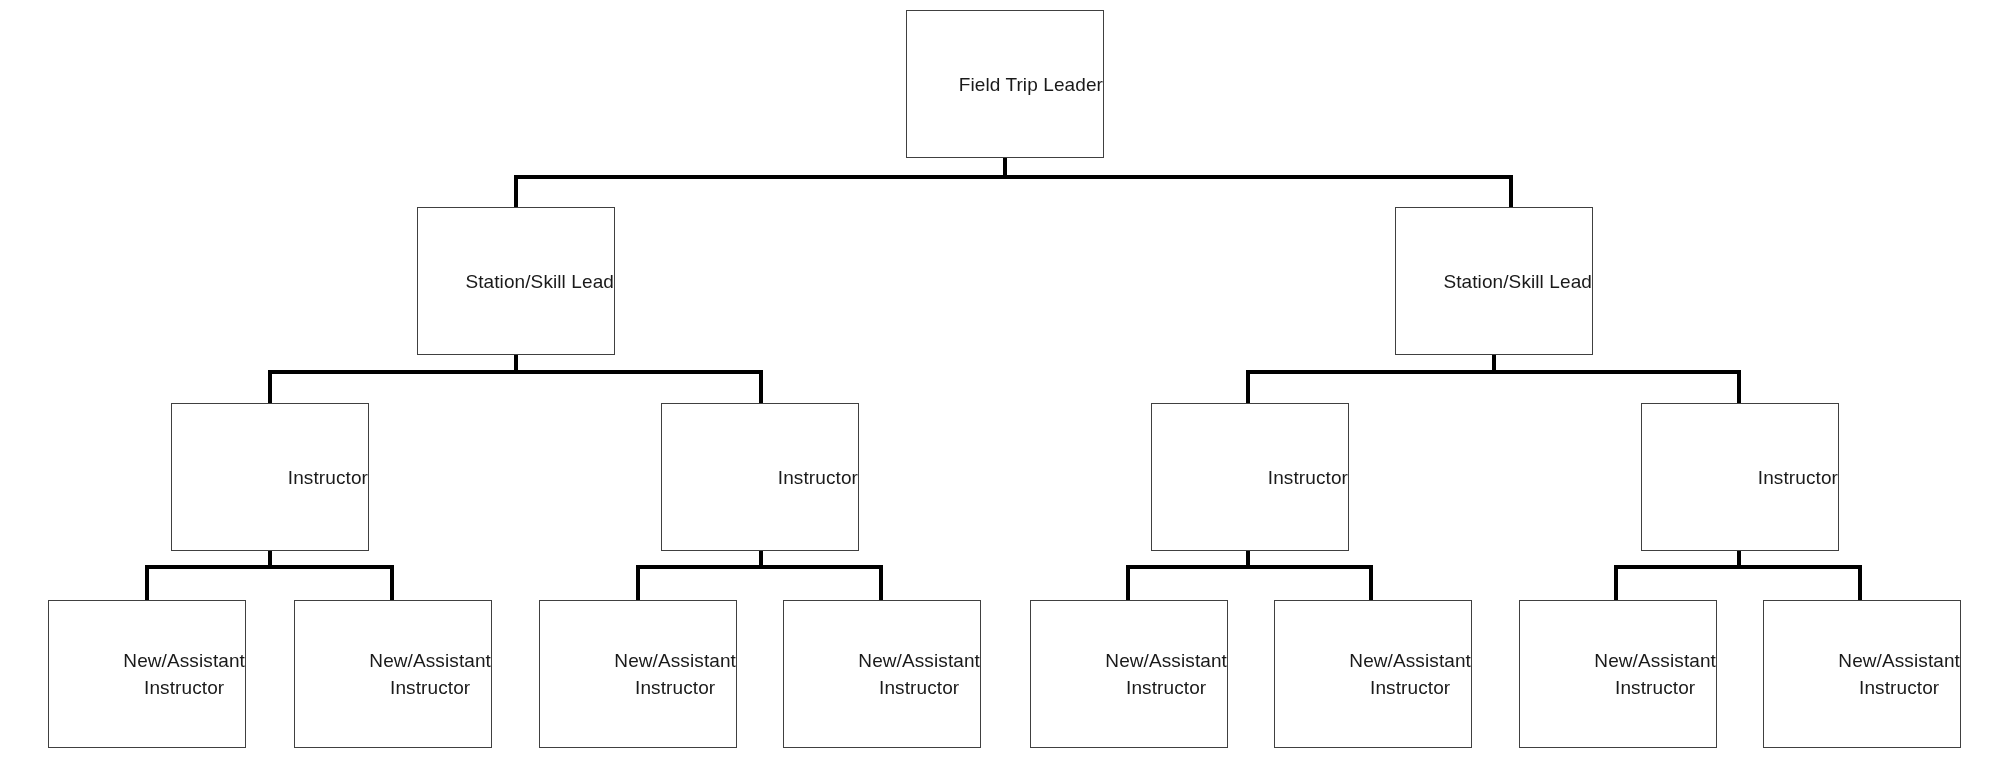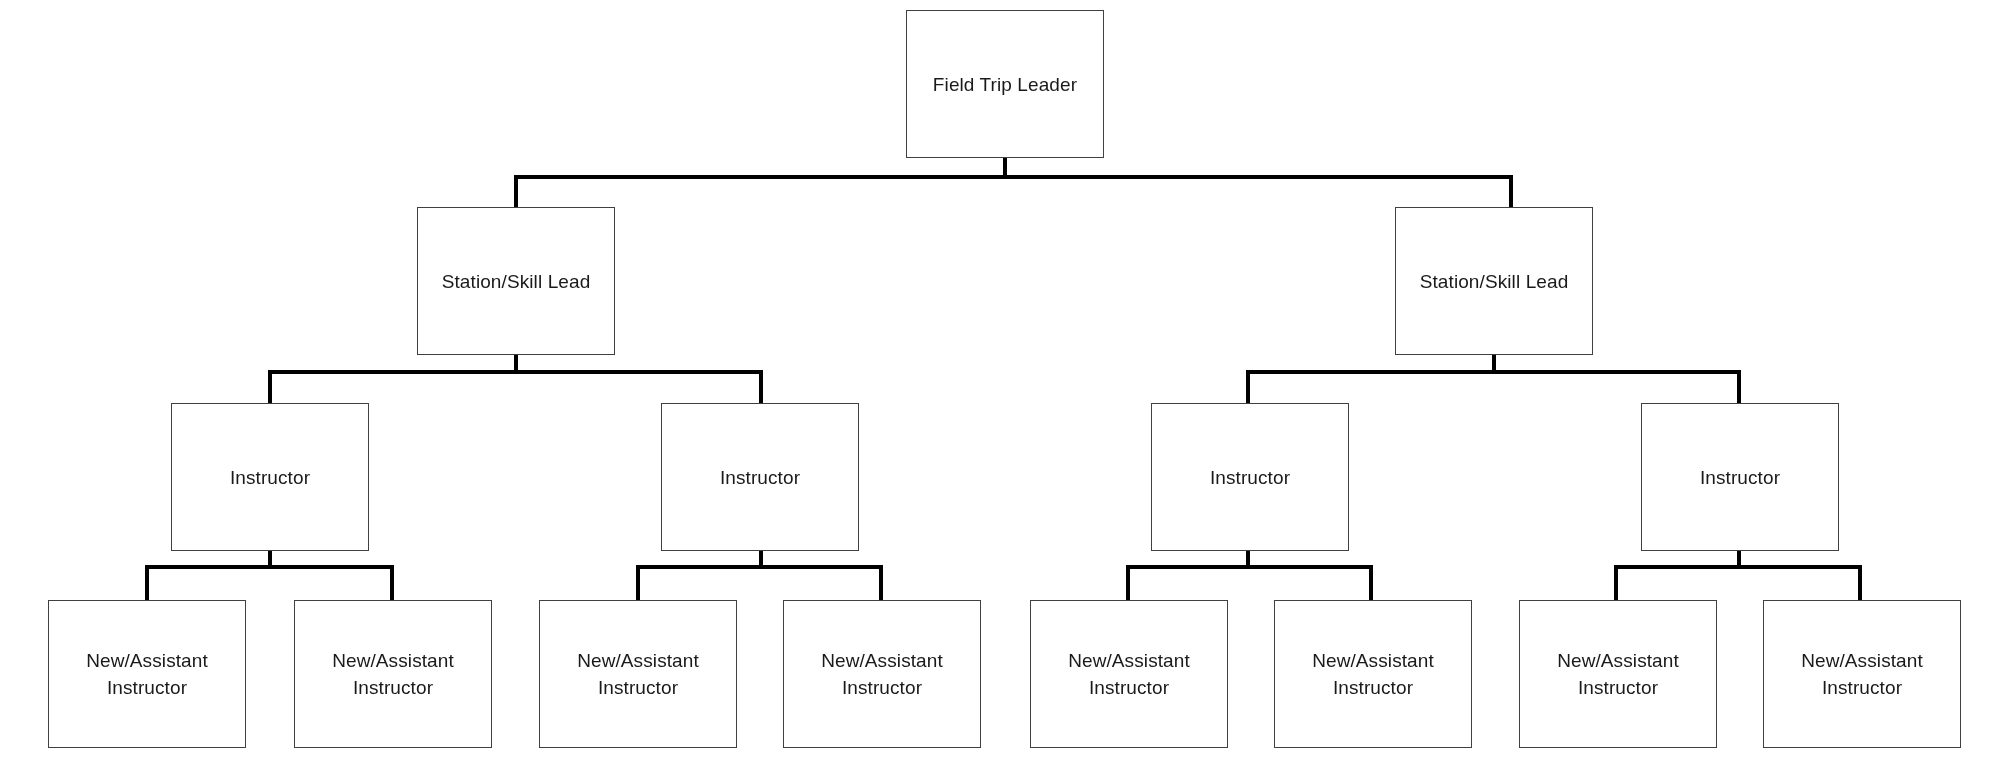"Field Trip Leader" .node { justify-content: center -> flex-end }
